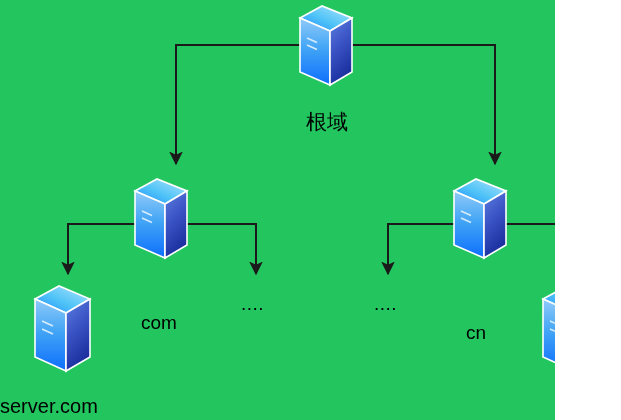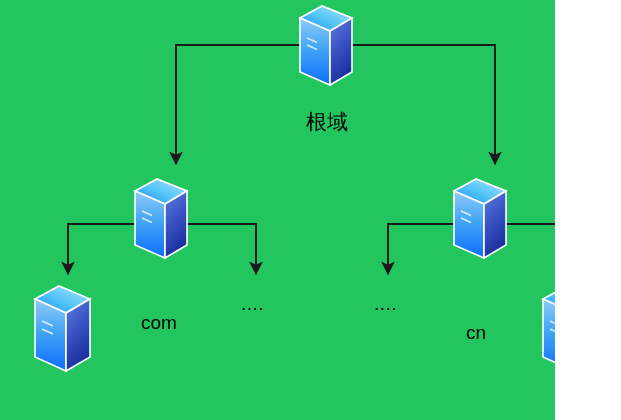"server.com" div.label { html: none -> <div>server.com</div> }
